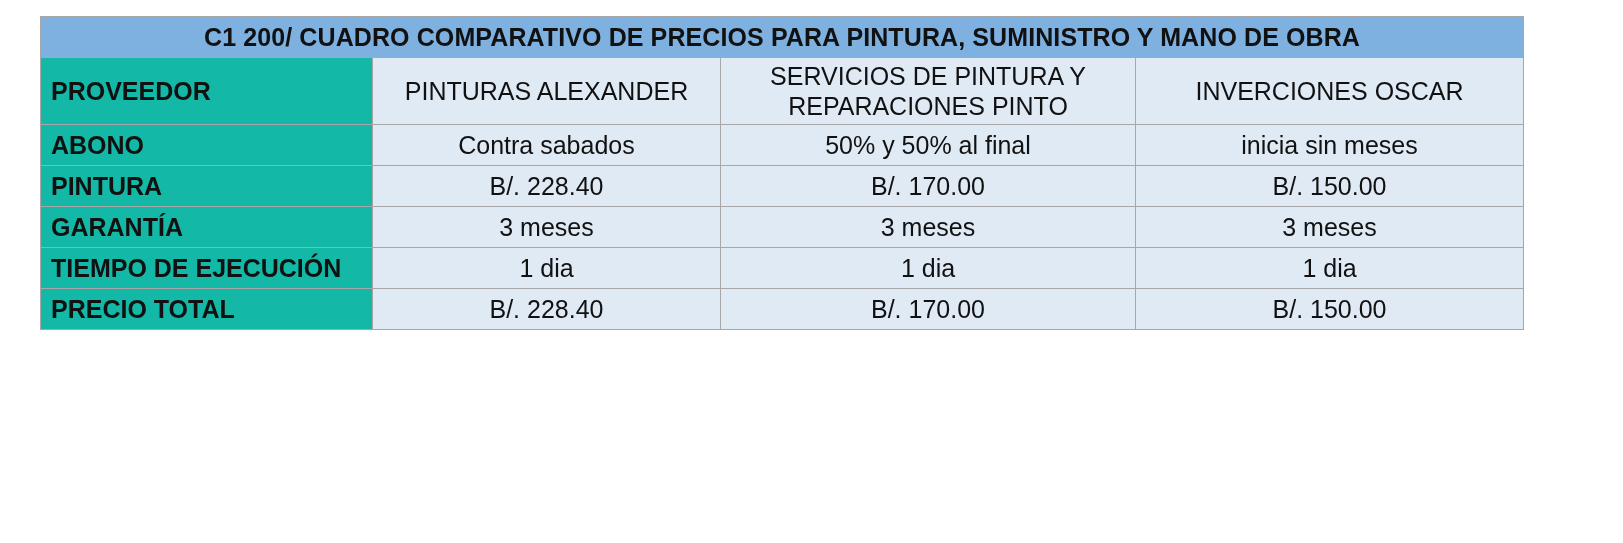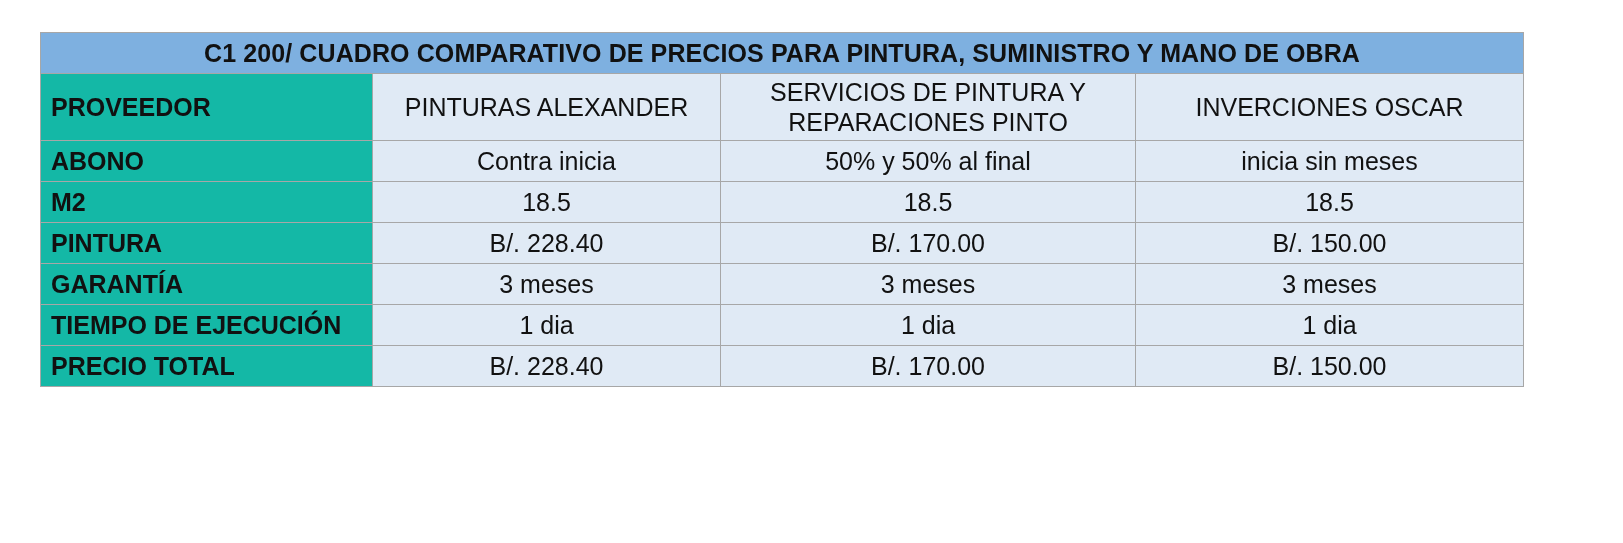"C1 200/ CUADRO COMPARATIVO DE" .sheet { top: 32px -> 16px }
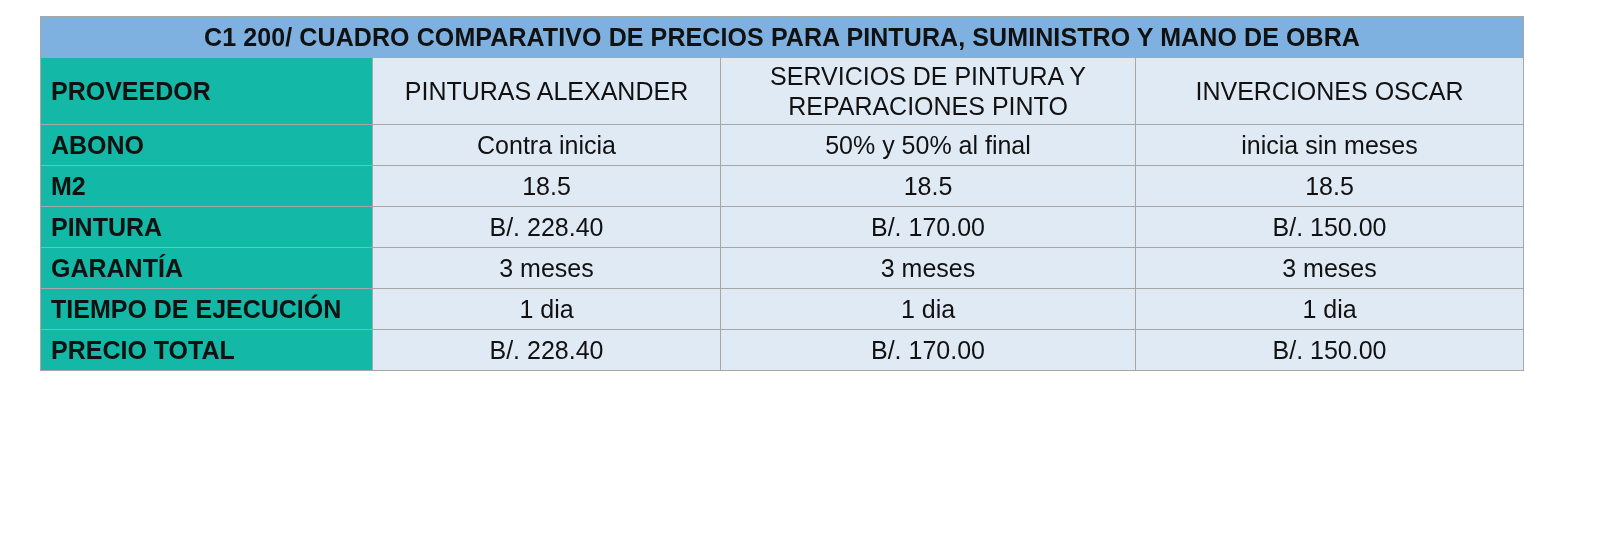"Contra inicia" td.value-cell { text: inicia -> sabados }
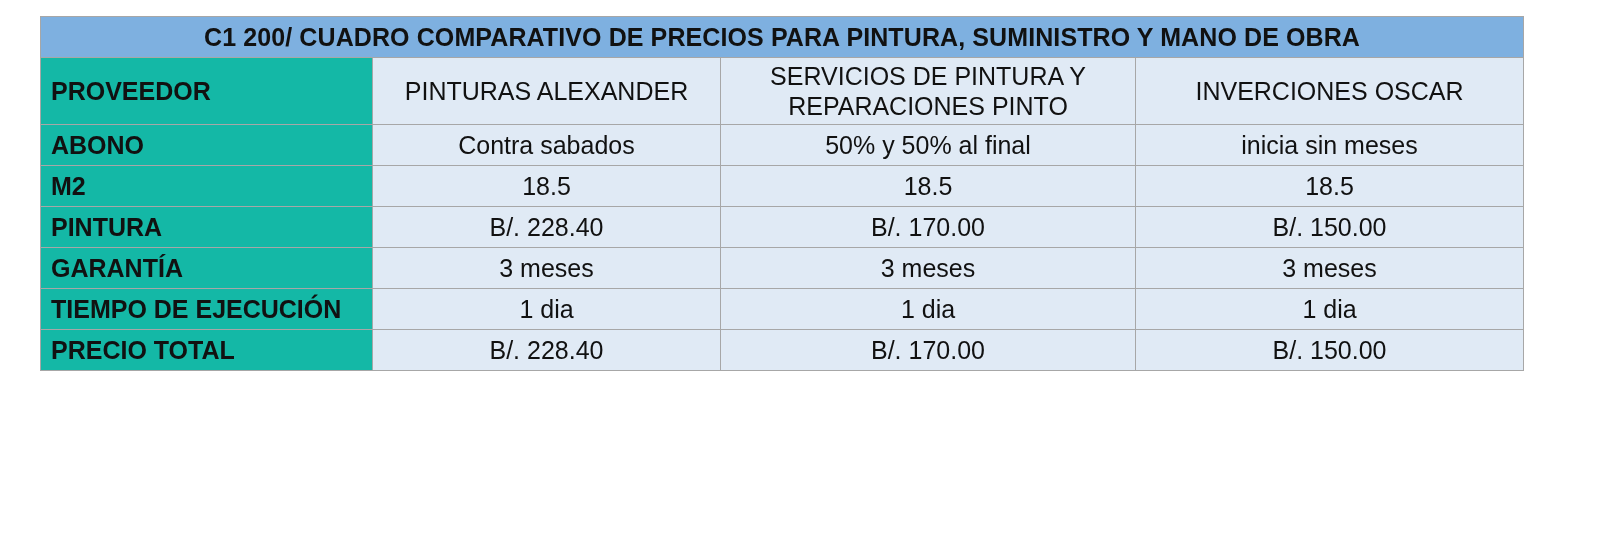"M2" tr { html: <tr> <td>M2</td> <td>18.5</td> <td>18.5</td> <td>18.5</td> </tr> -> none }
